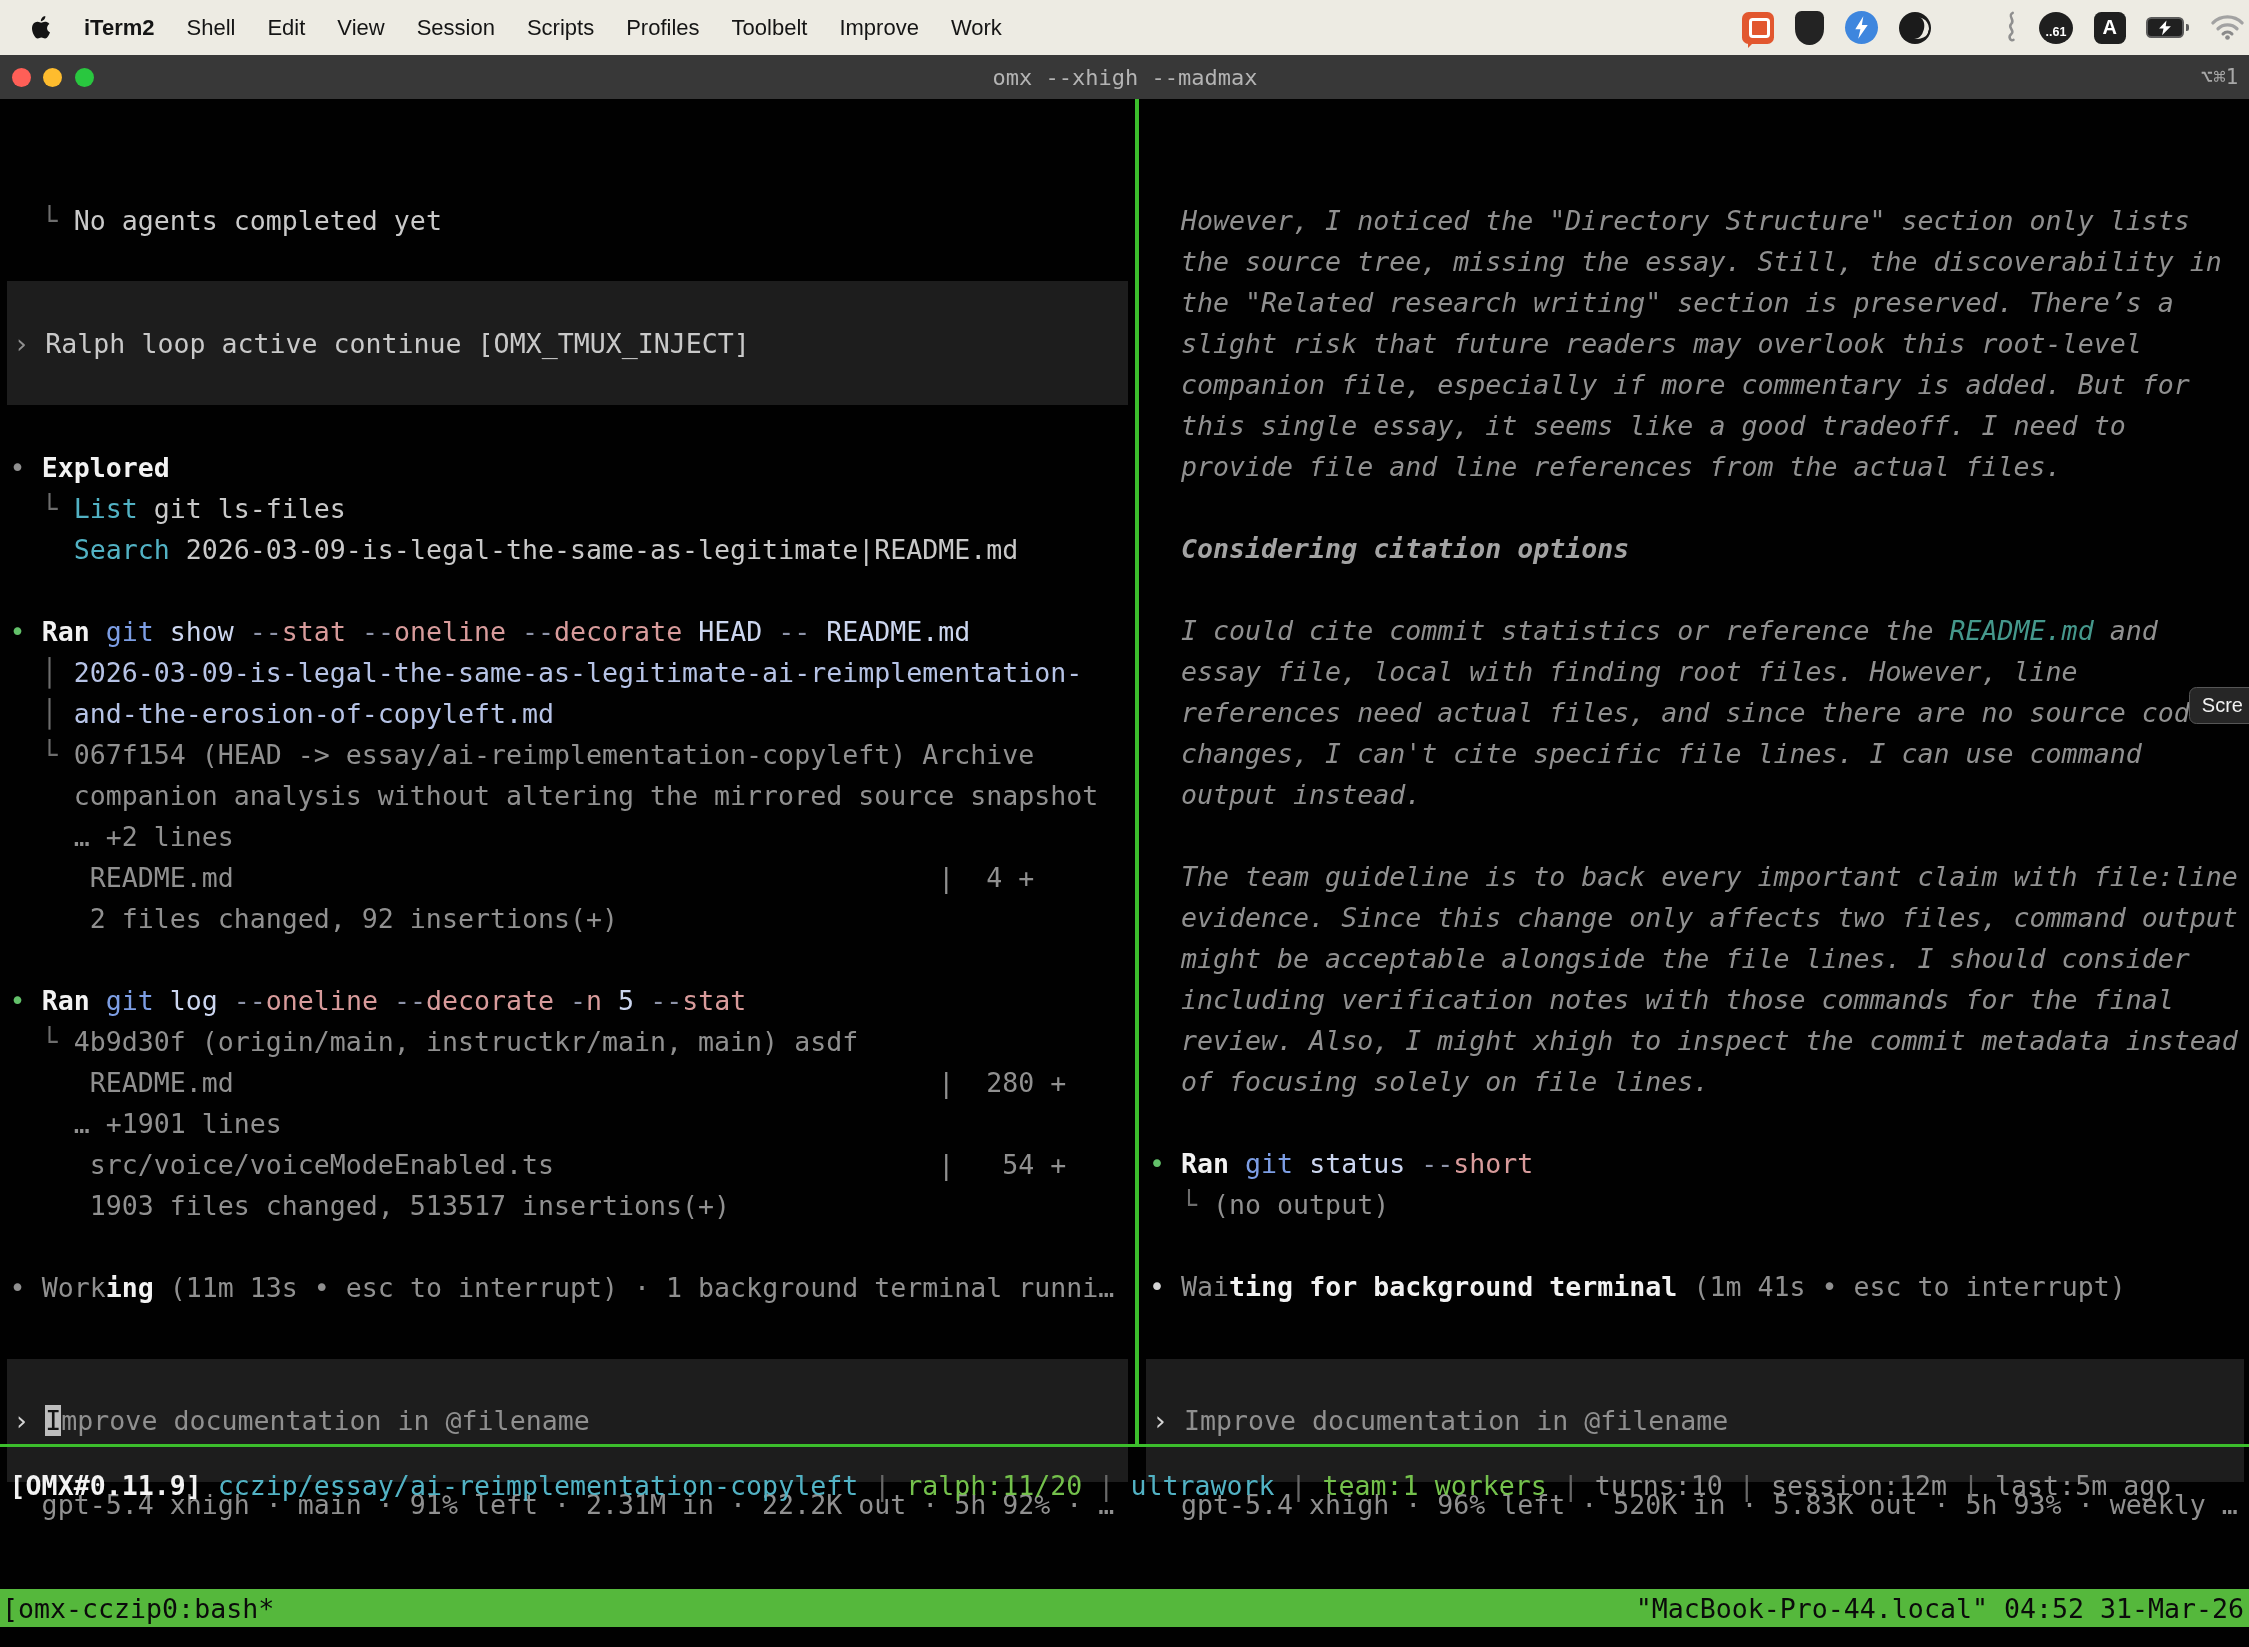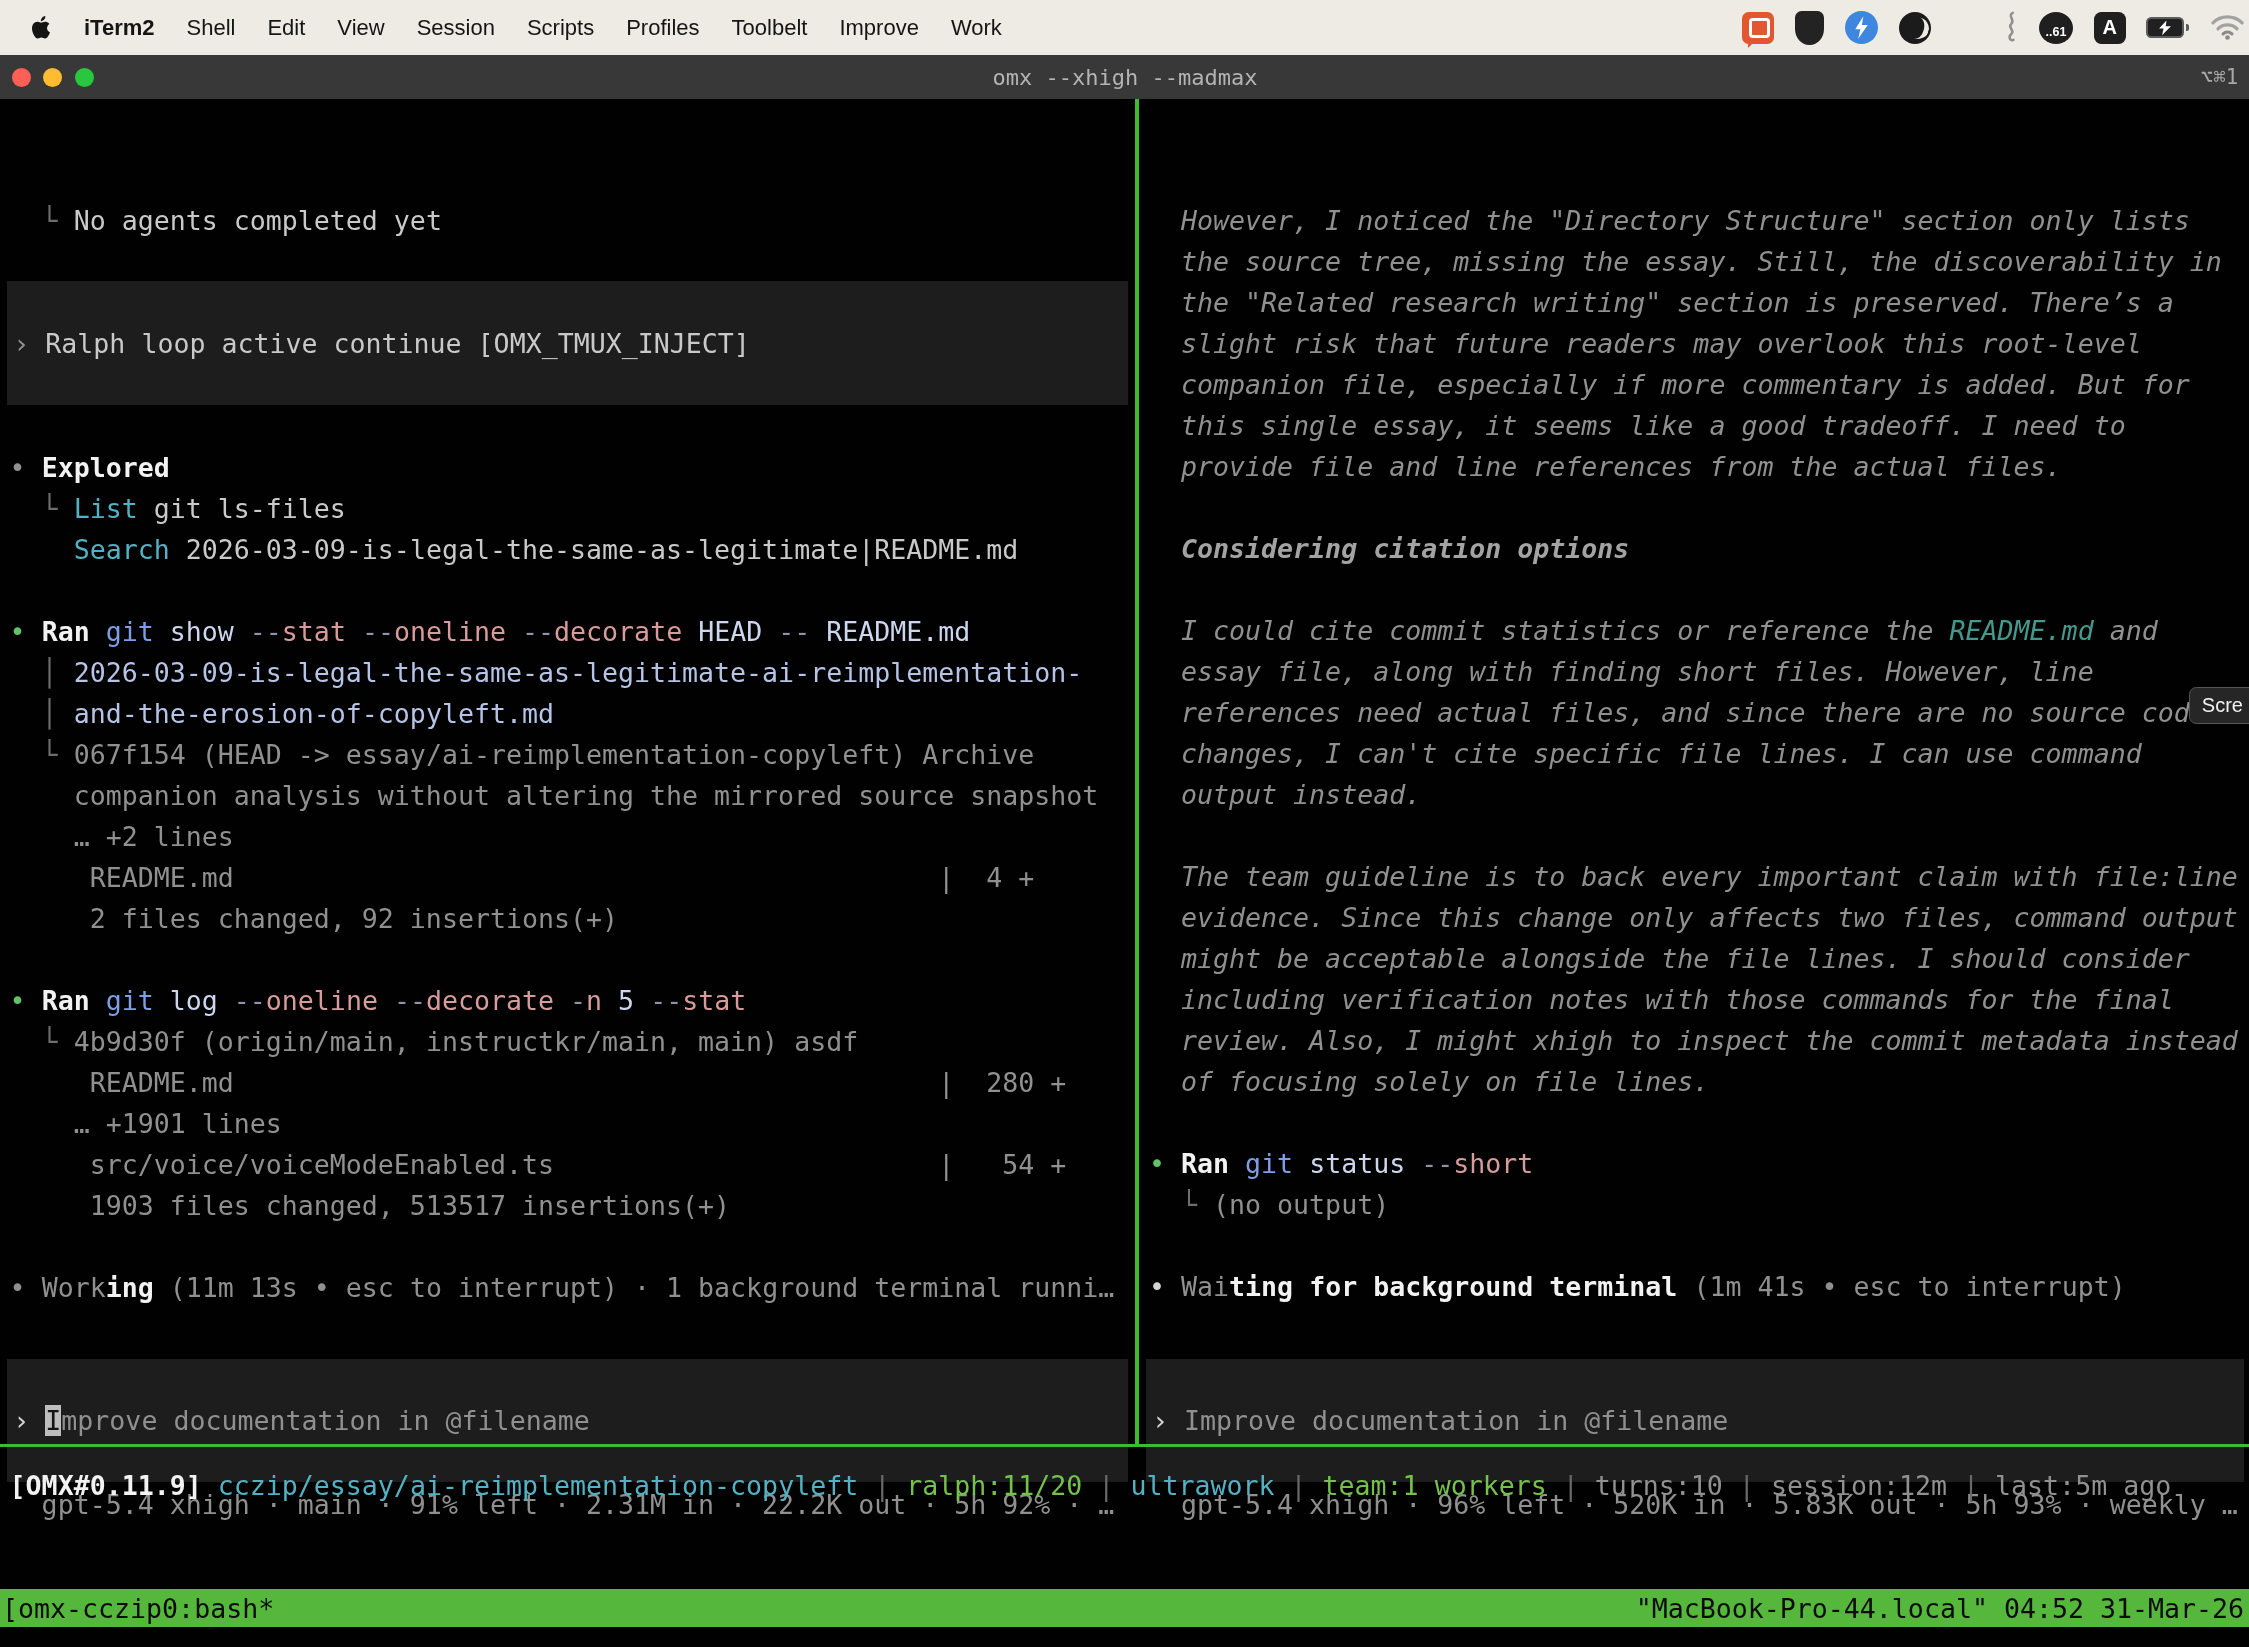"essay file, along with finding" span.c-dim { text: along with finding short -> local with finding root }
